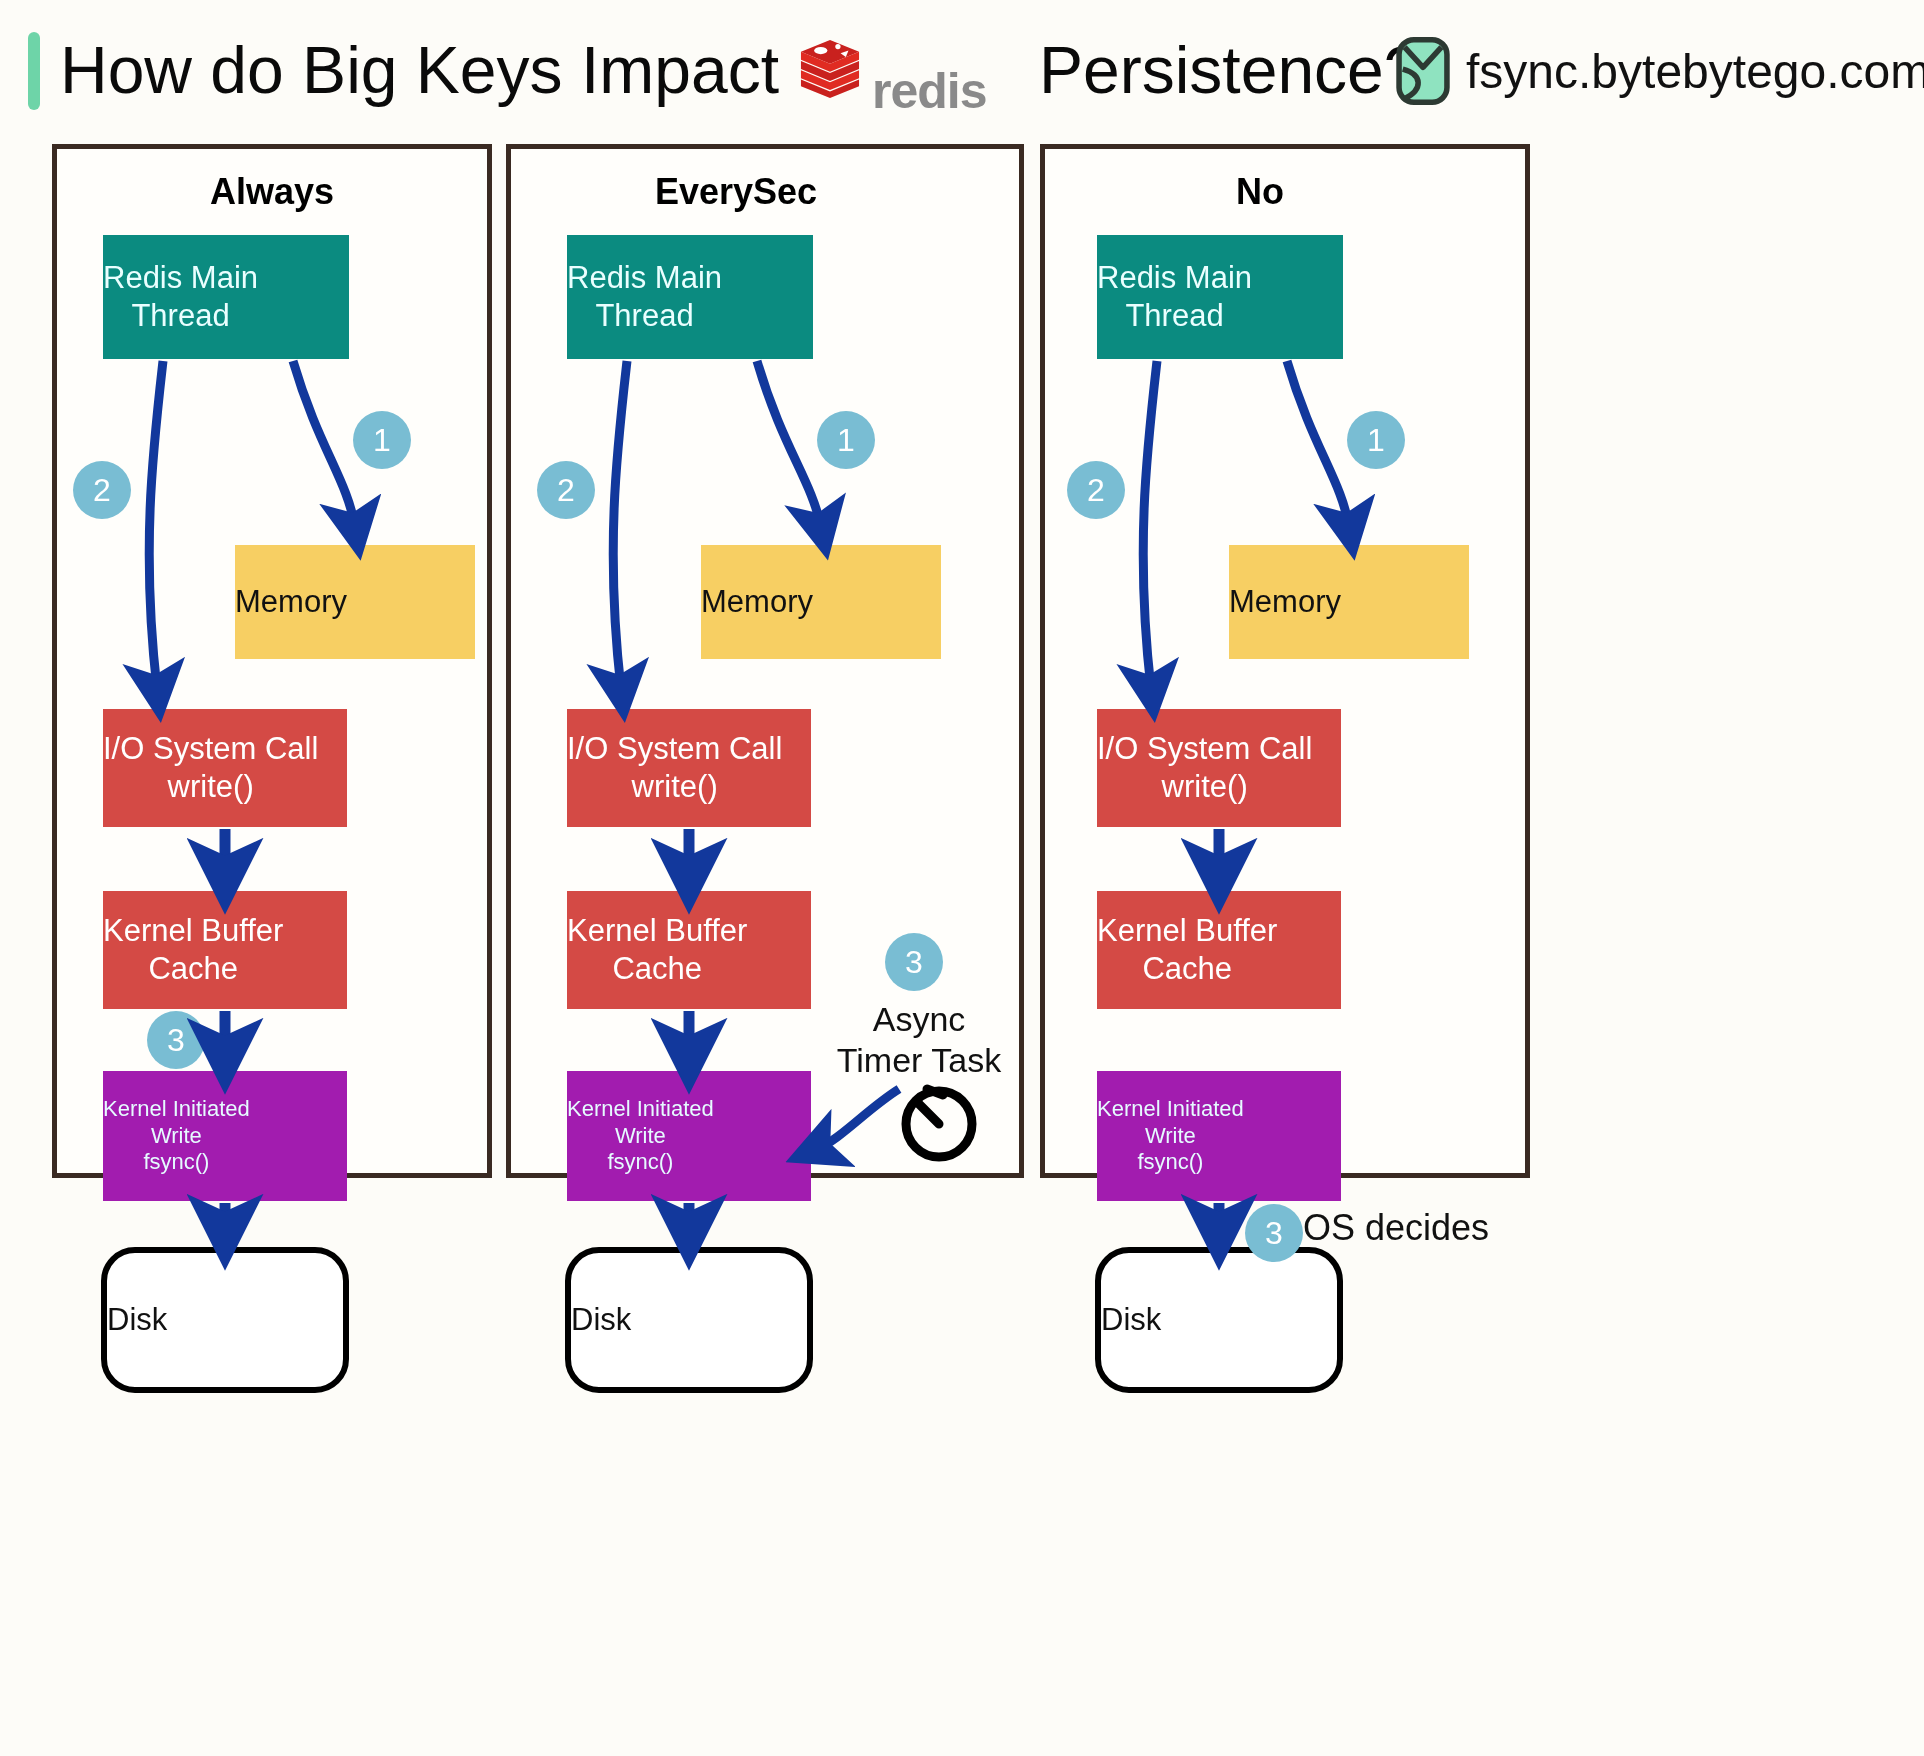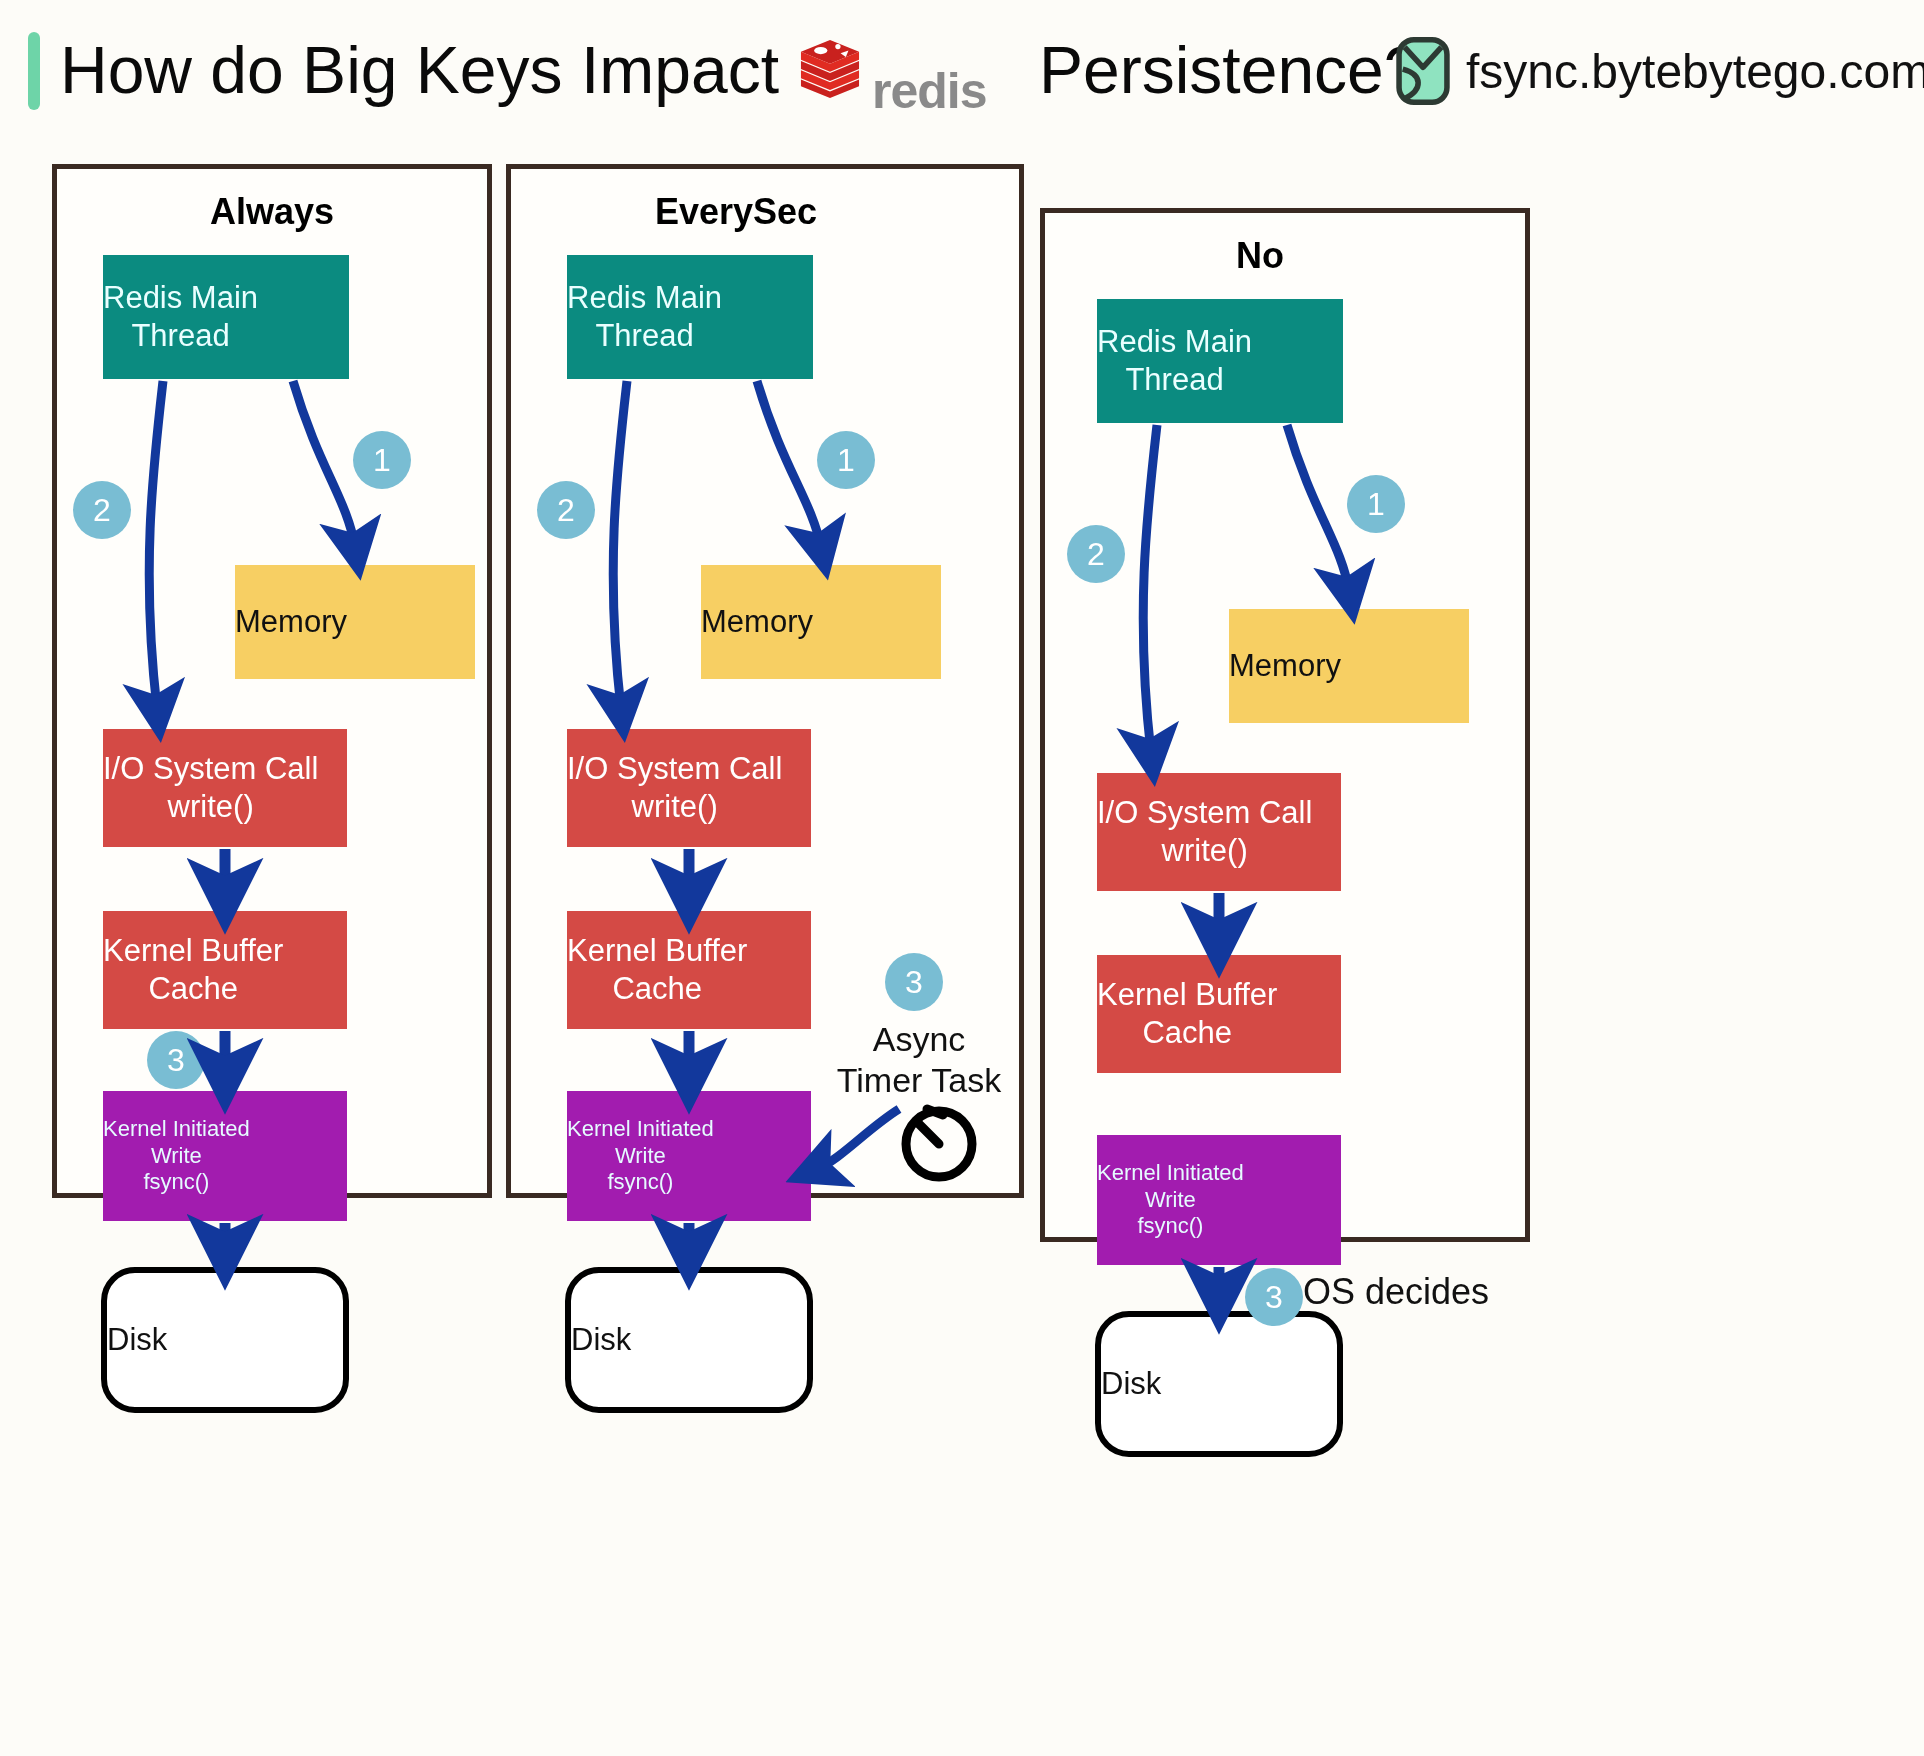"Always" .panel { top: 164px -> 144px }
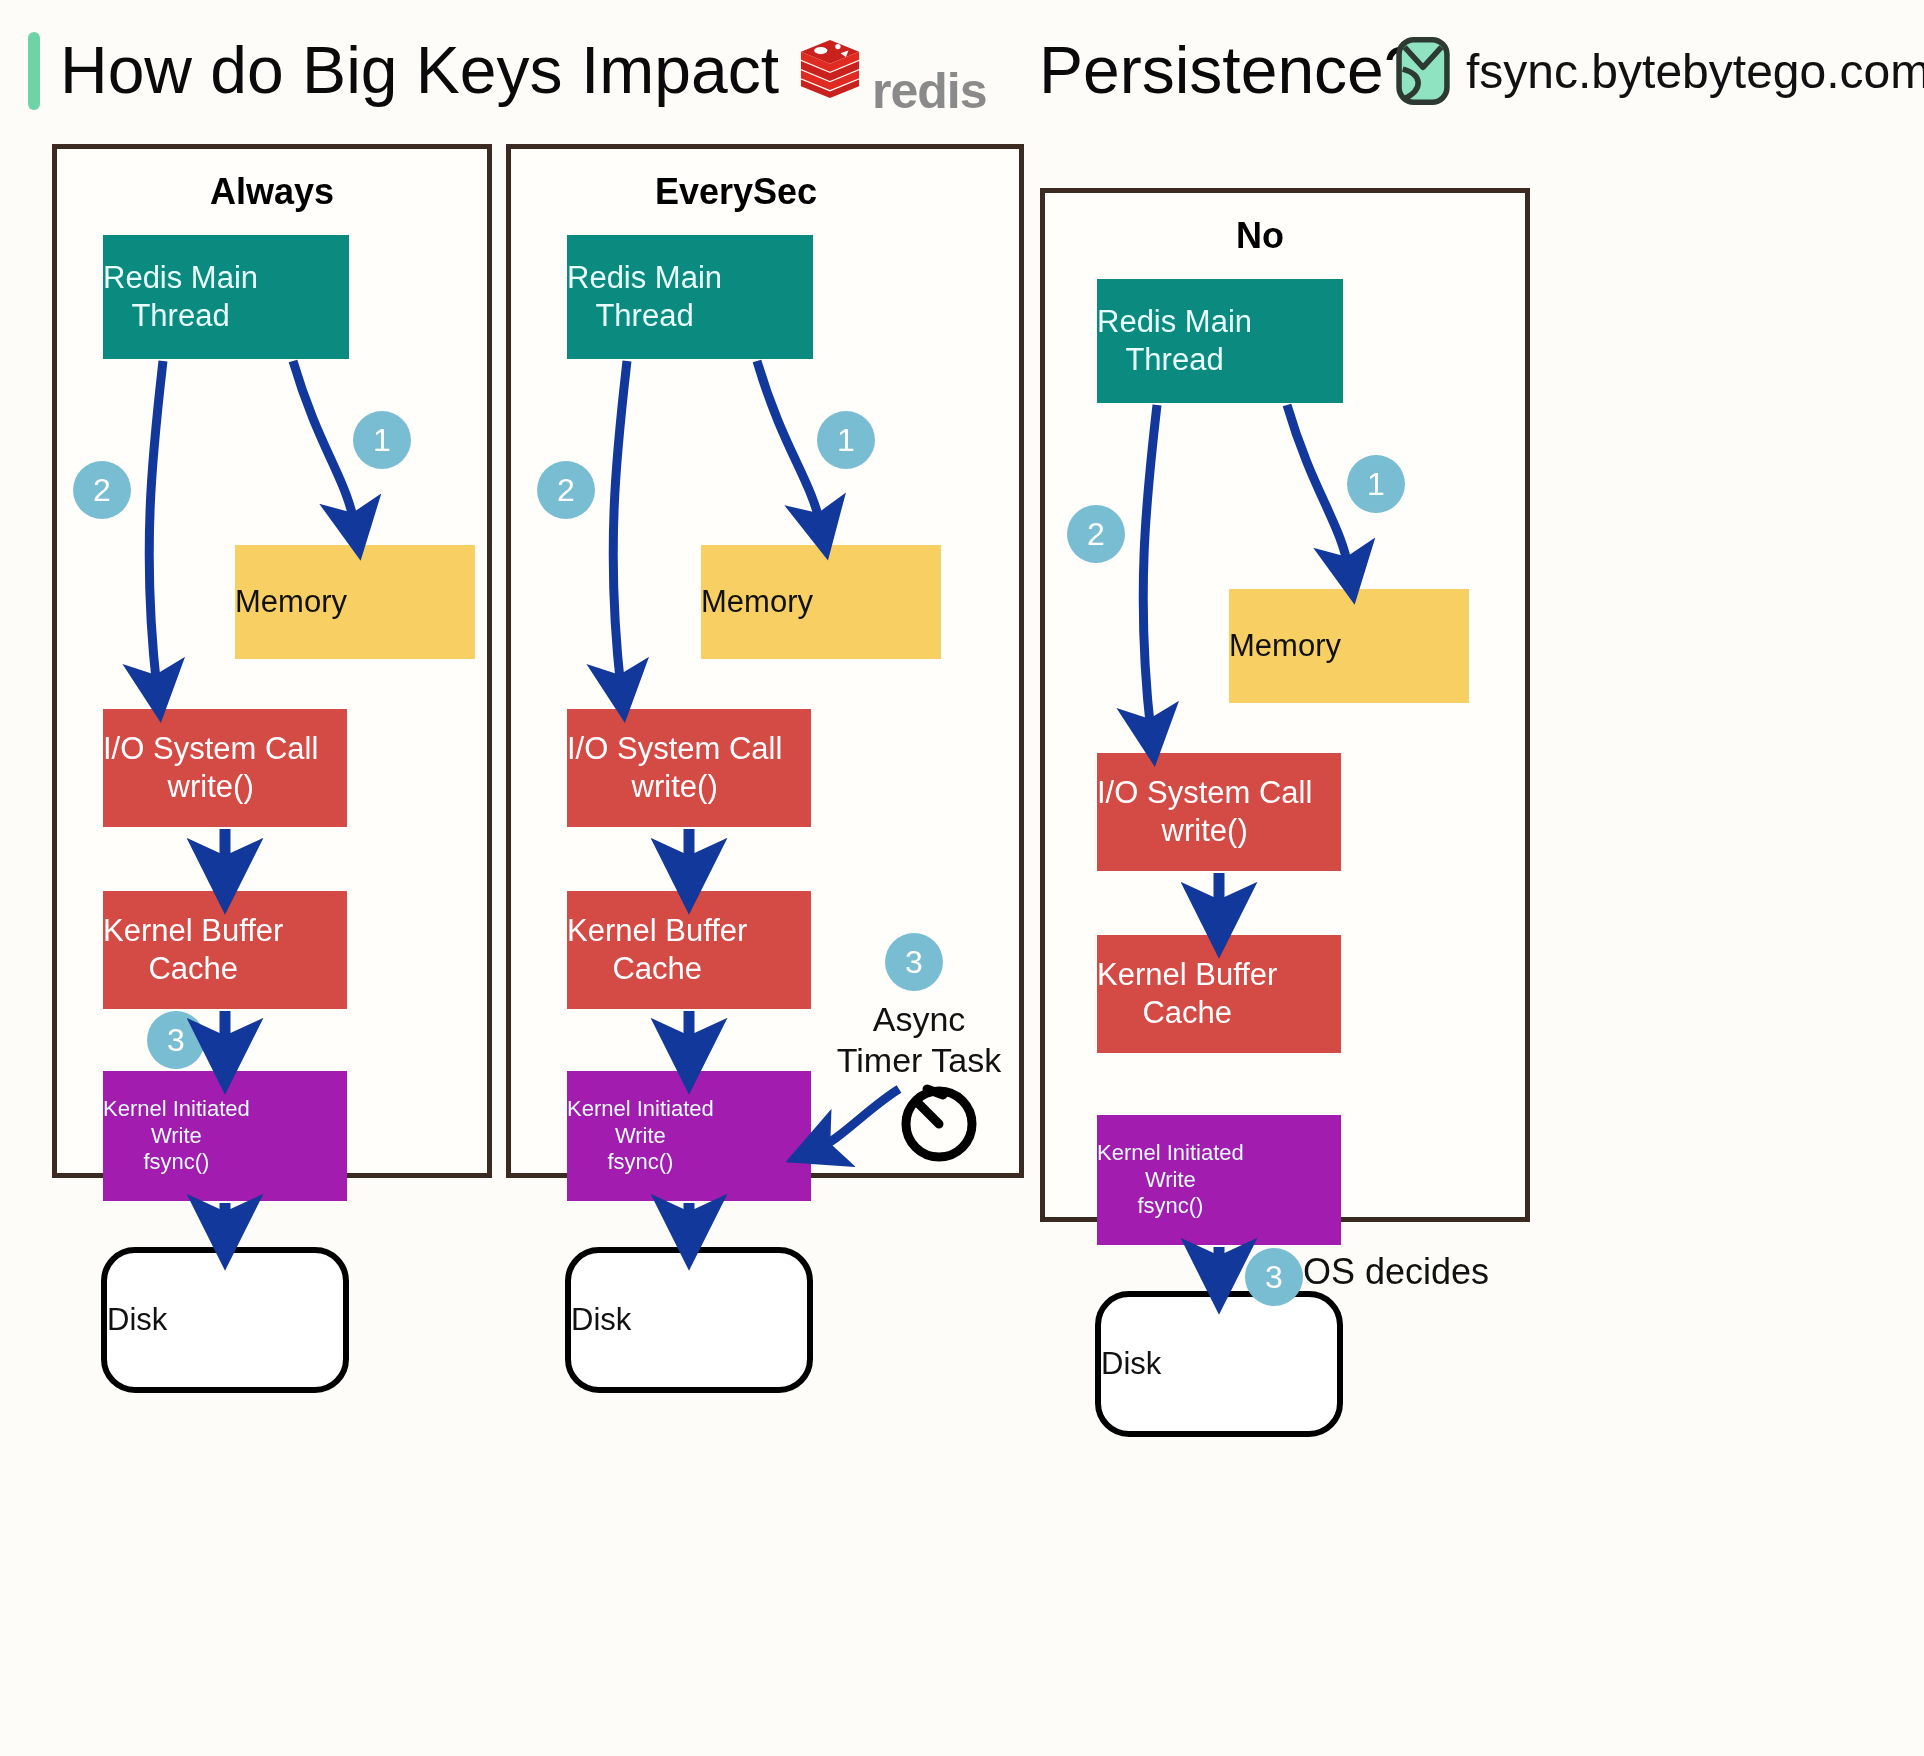"No" #panel-2 { margin-top: 44px -> none }
